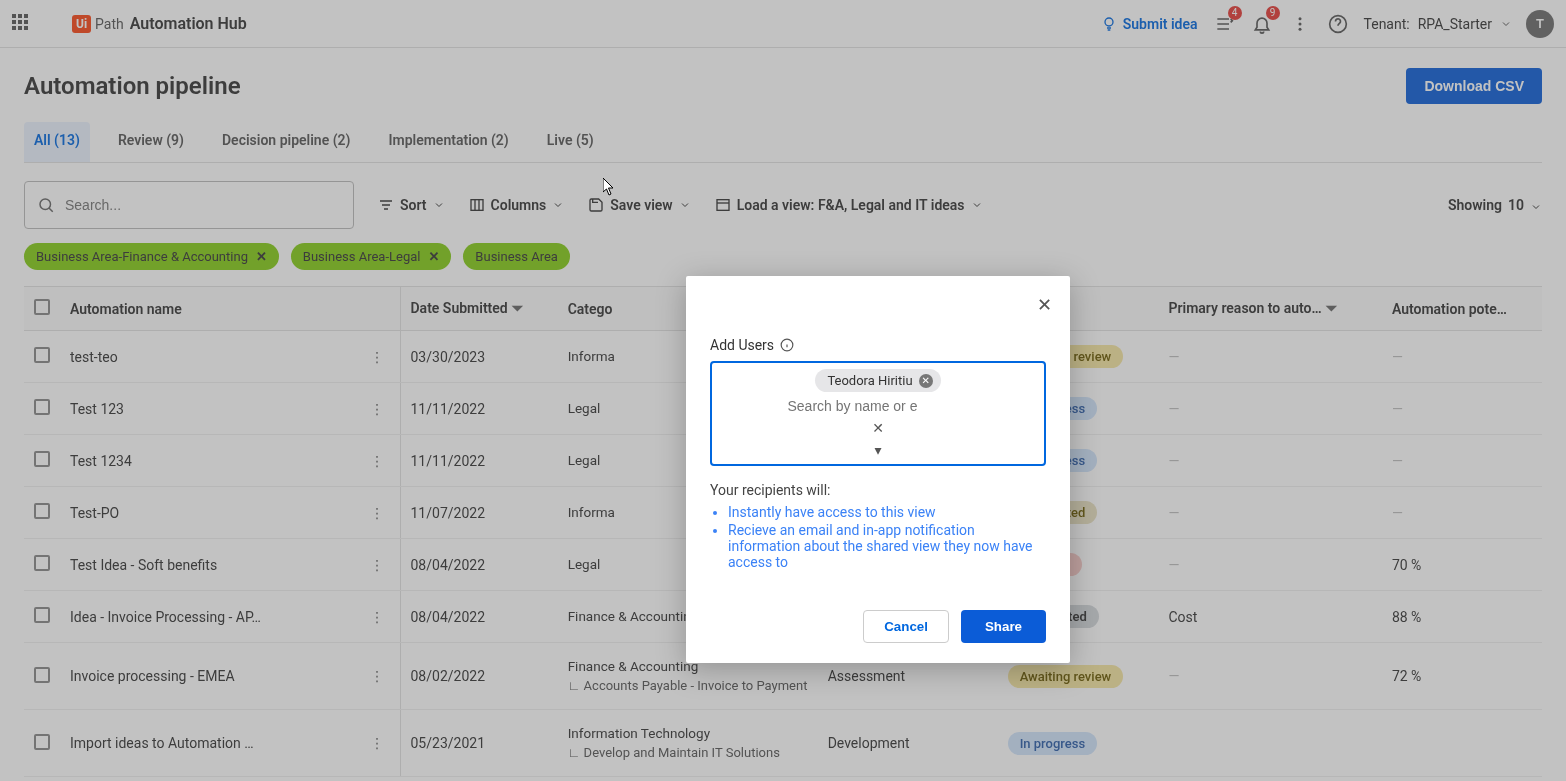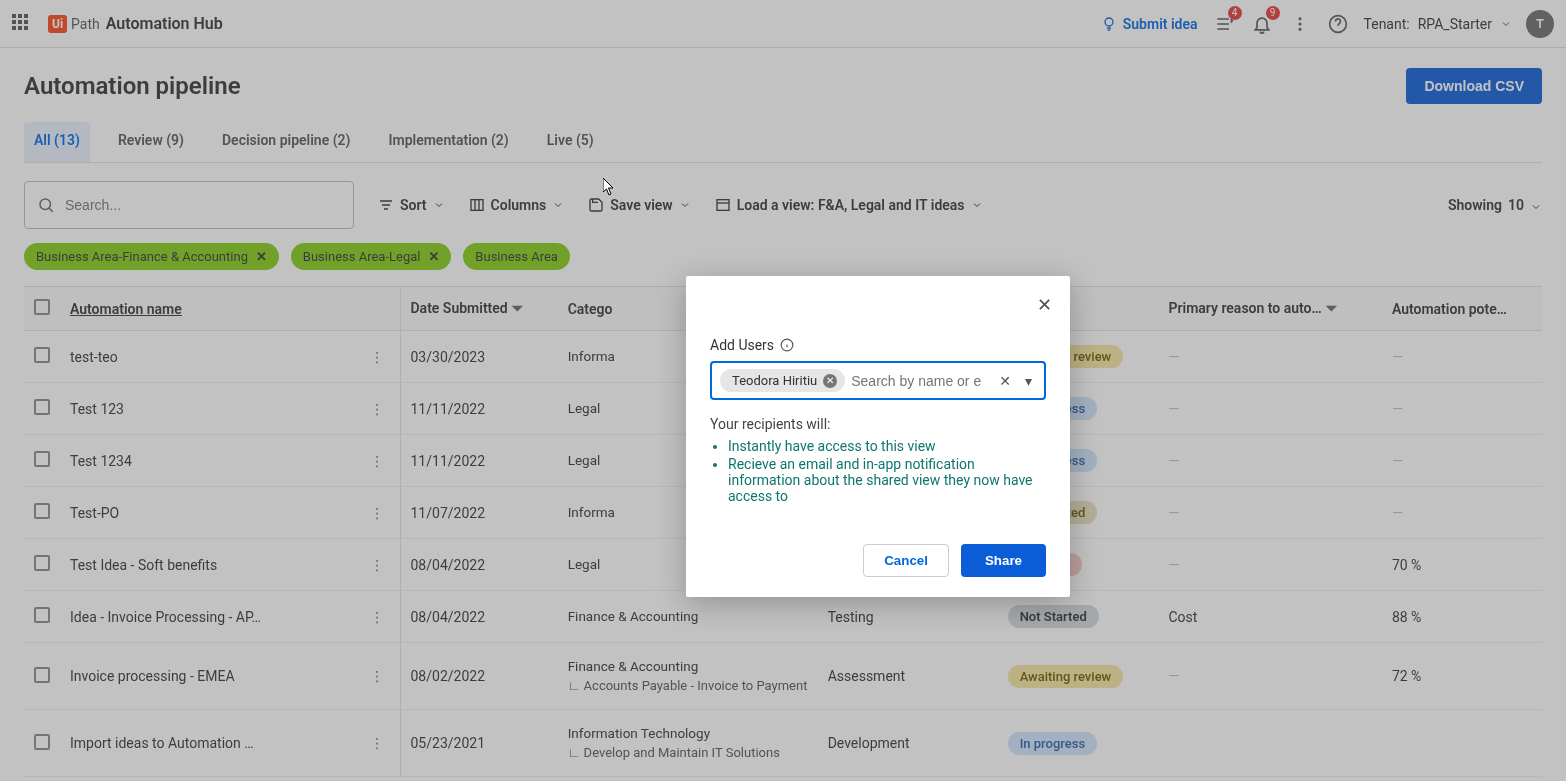"Ui" .logo { margin-left: none -> 24px }
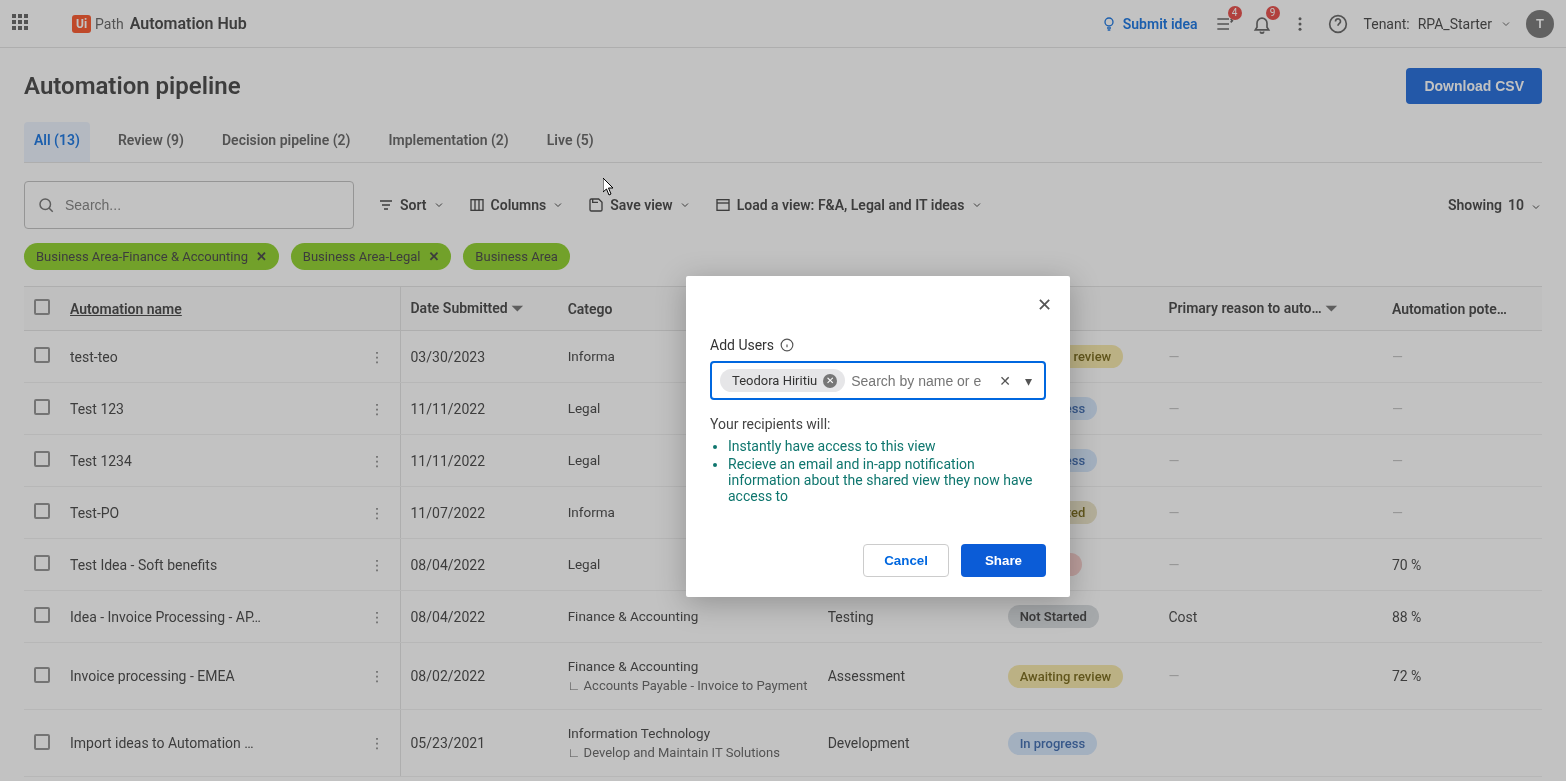"Automation name" .col-name { text-decoration: underline -> none }
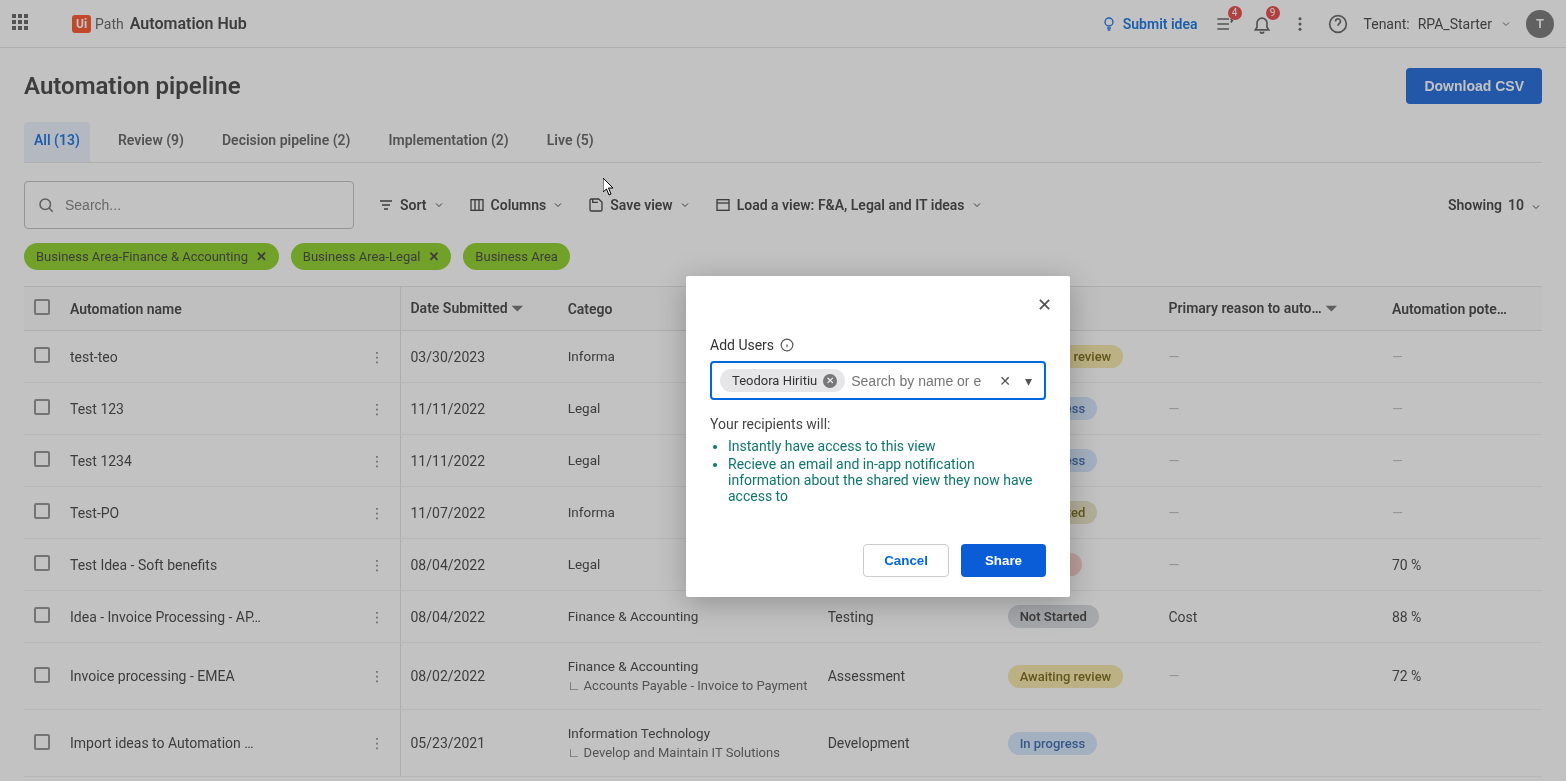"Teodora Hiritiu" .user-input { flex-direction: none -> column }
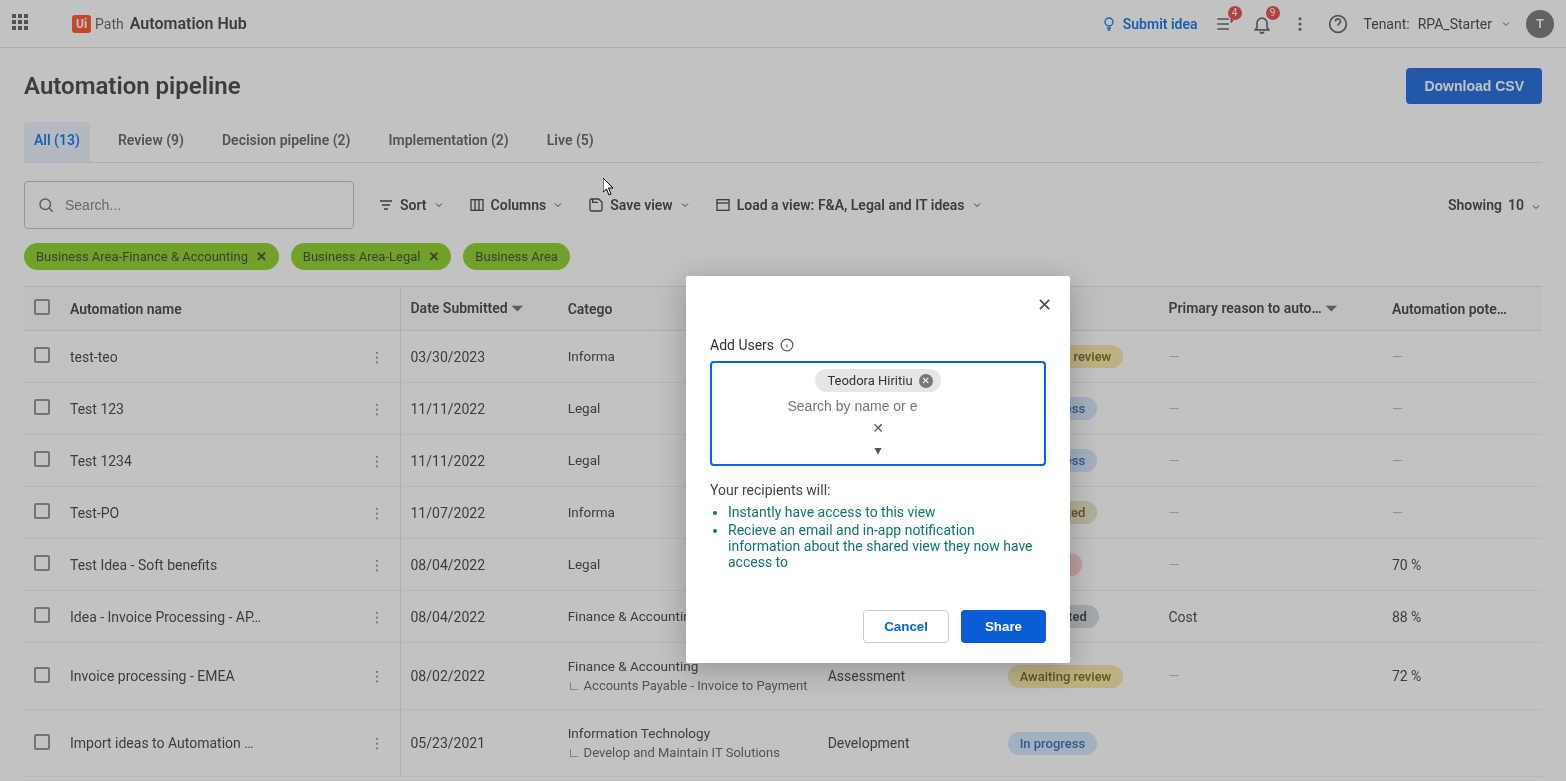"Instantly have access to this" .modal ul { color: #0f766e -> #3b82f6 }
